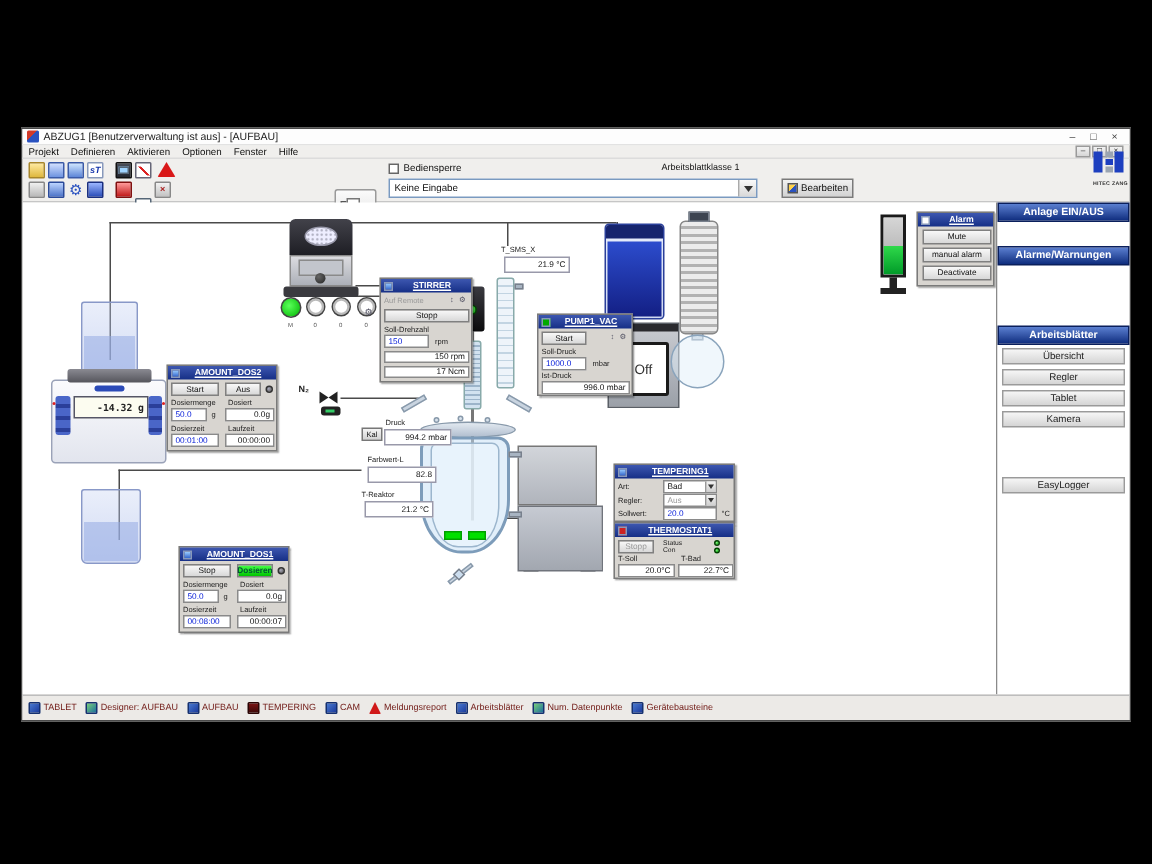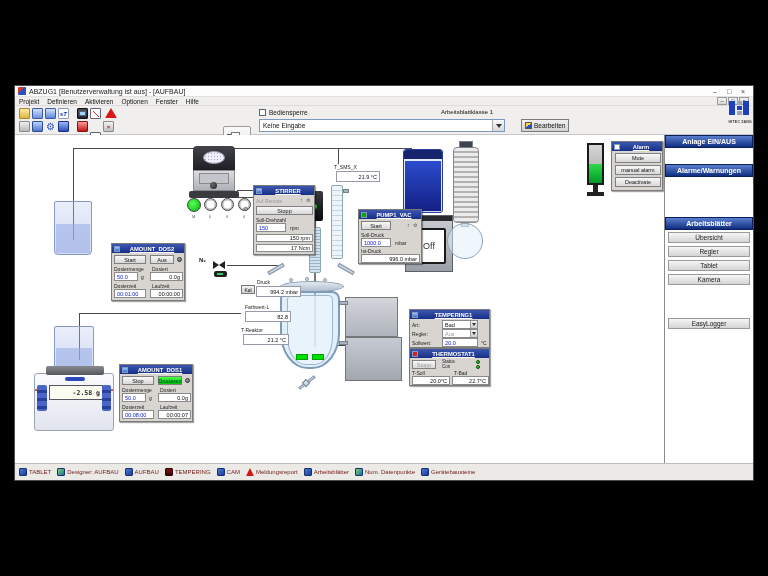"-14.32 g" div.scale { html: none -> <div> <div></div> <div></div> <div>-14.32 g</div> <div></div> <div></div> <span></span> <span></span> </div> }
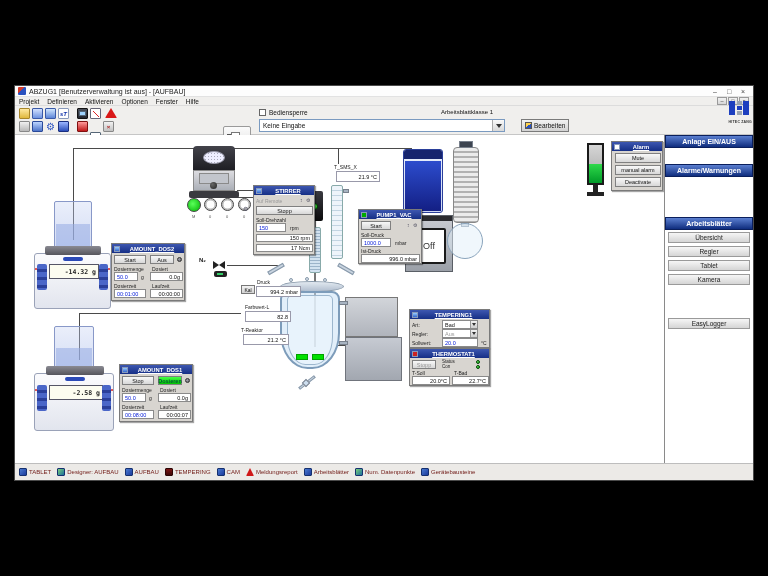"-2.58 g" div.scale { html: <div> <div></div> <div></div> <div>-2.58 g</div> <div></div> <div></div> <span></span> <span></span> </div> -> none }
